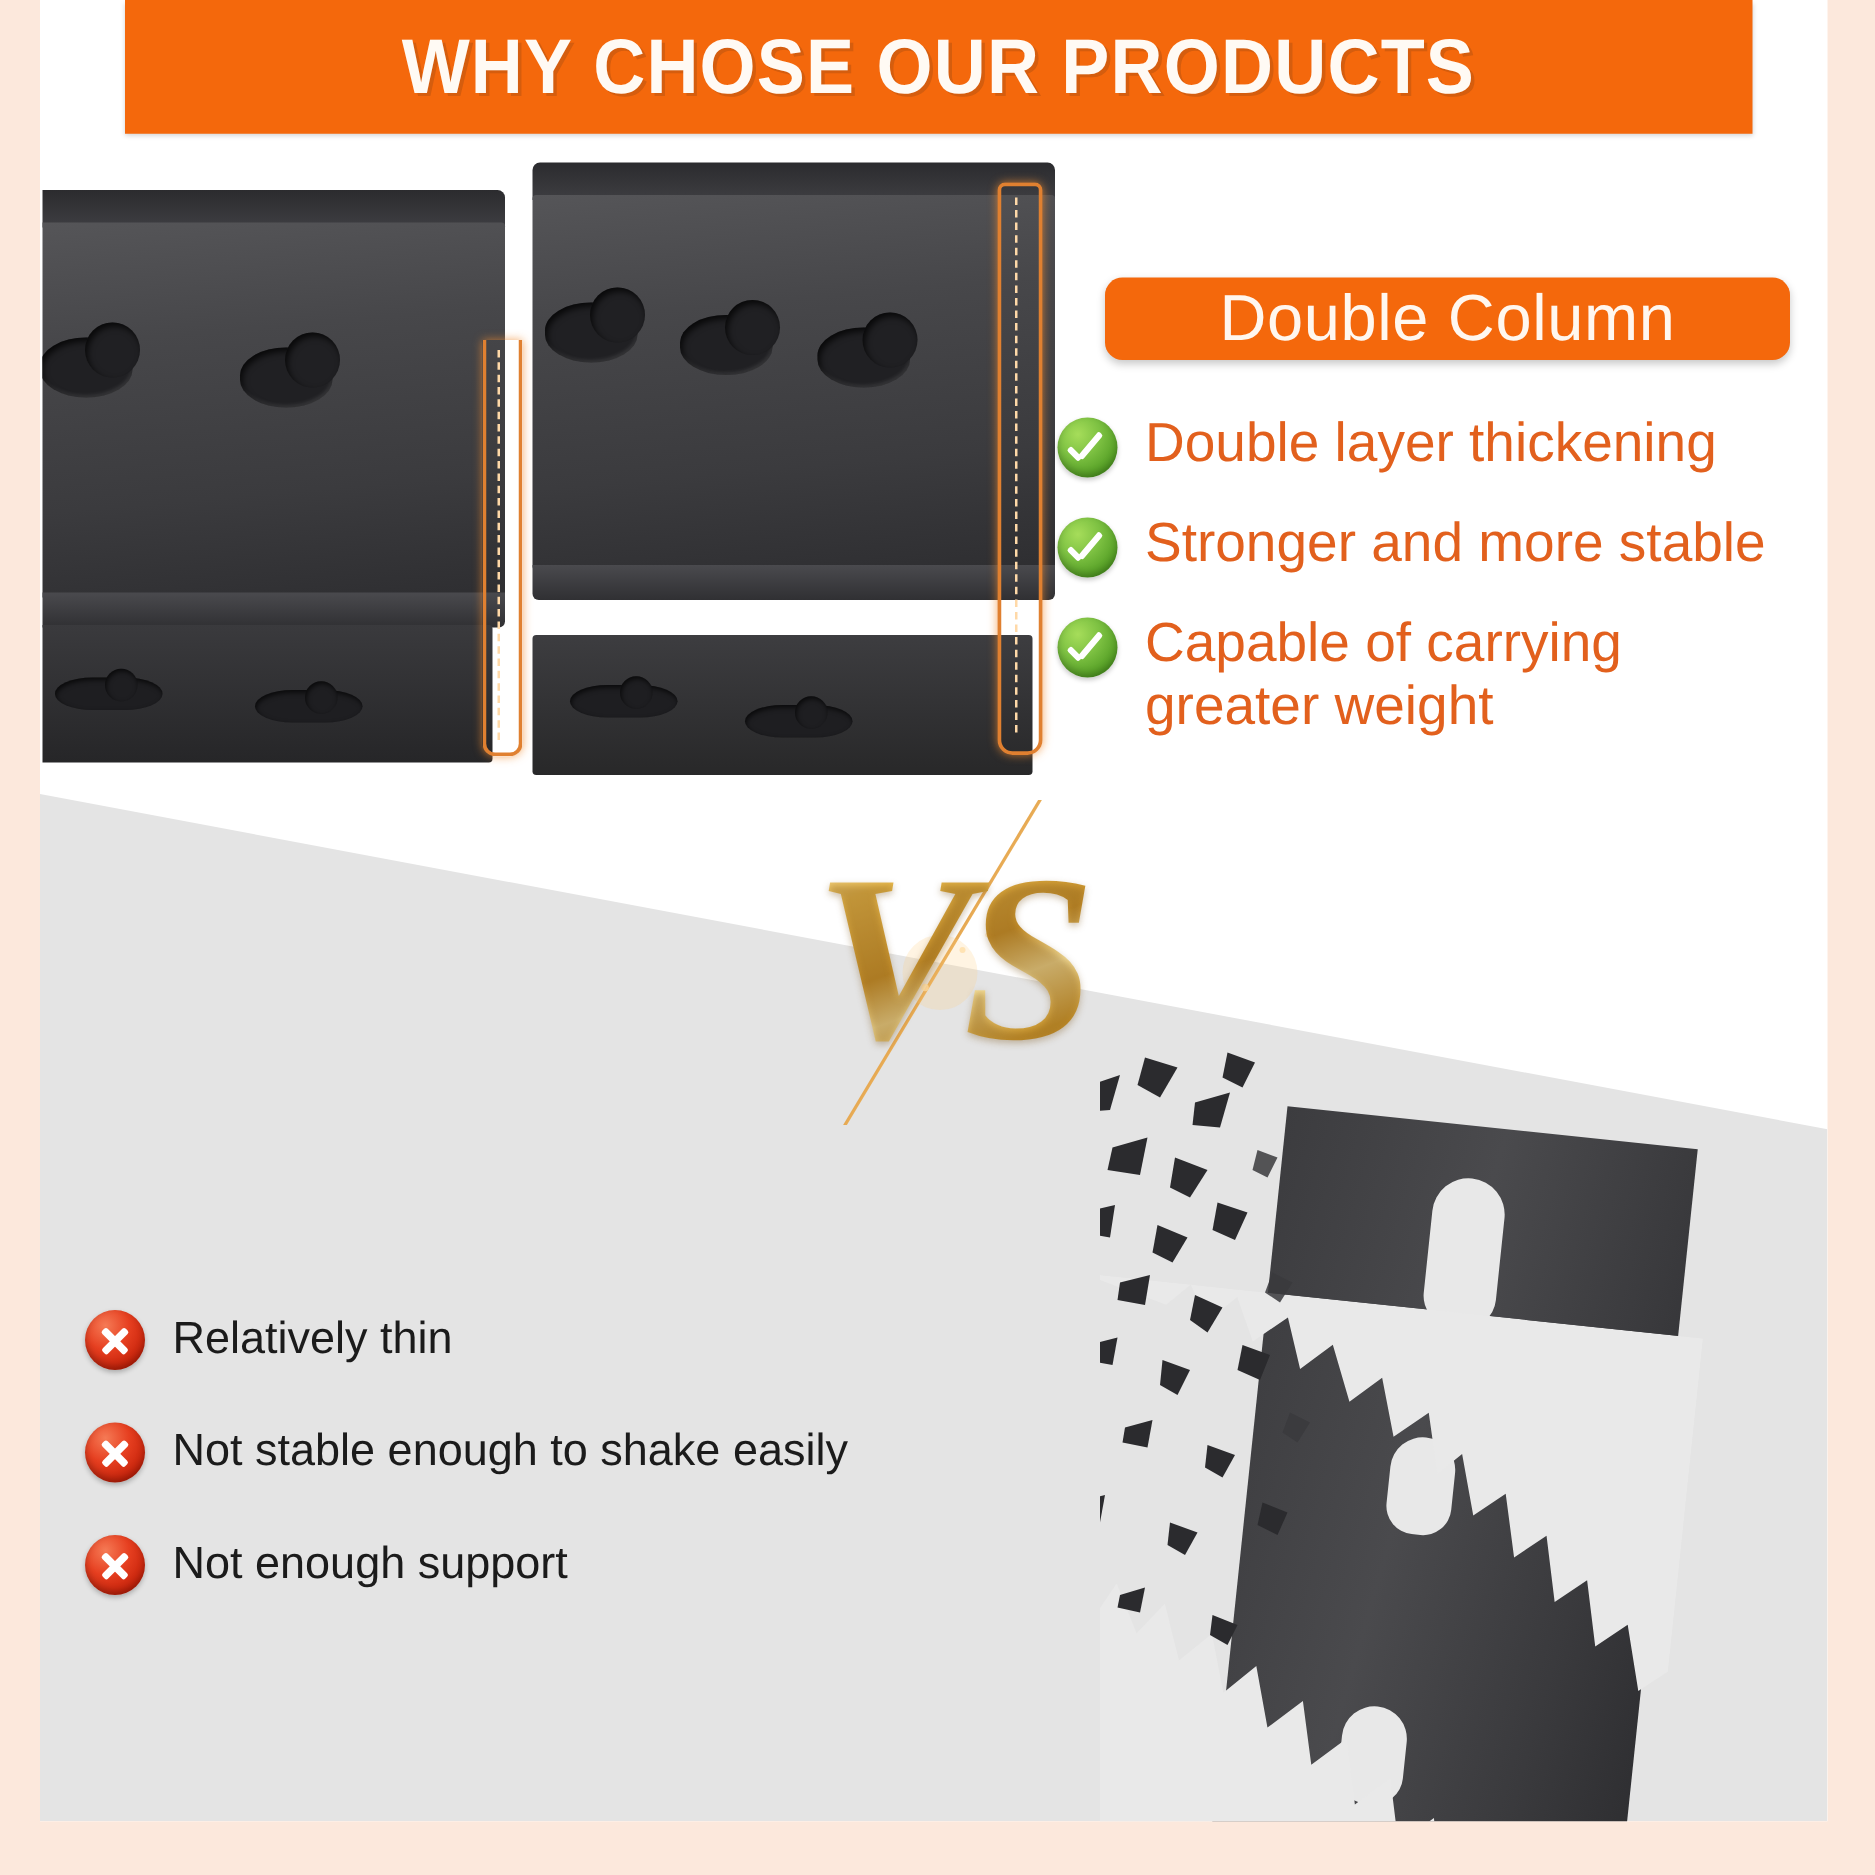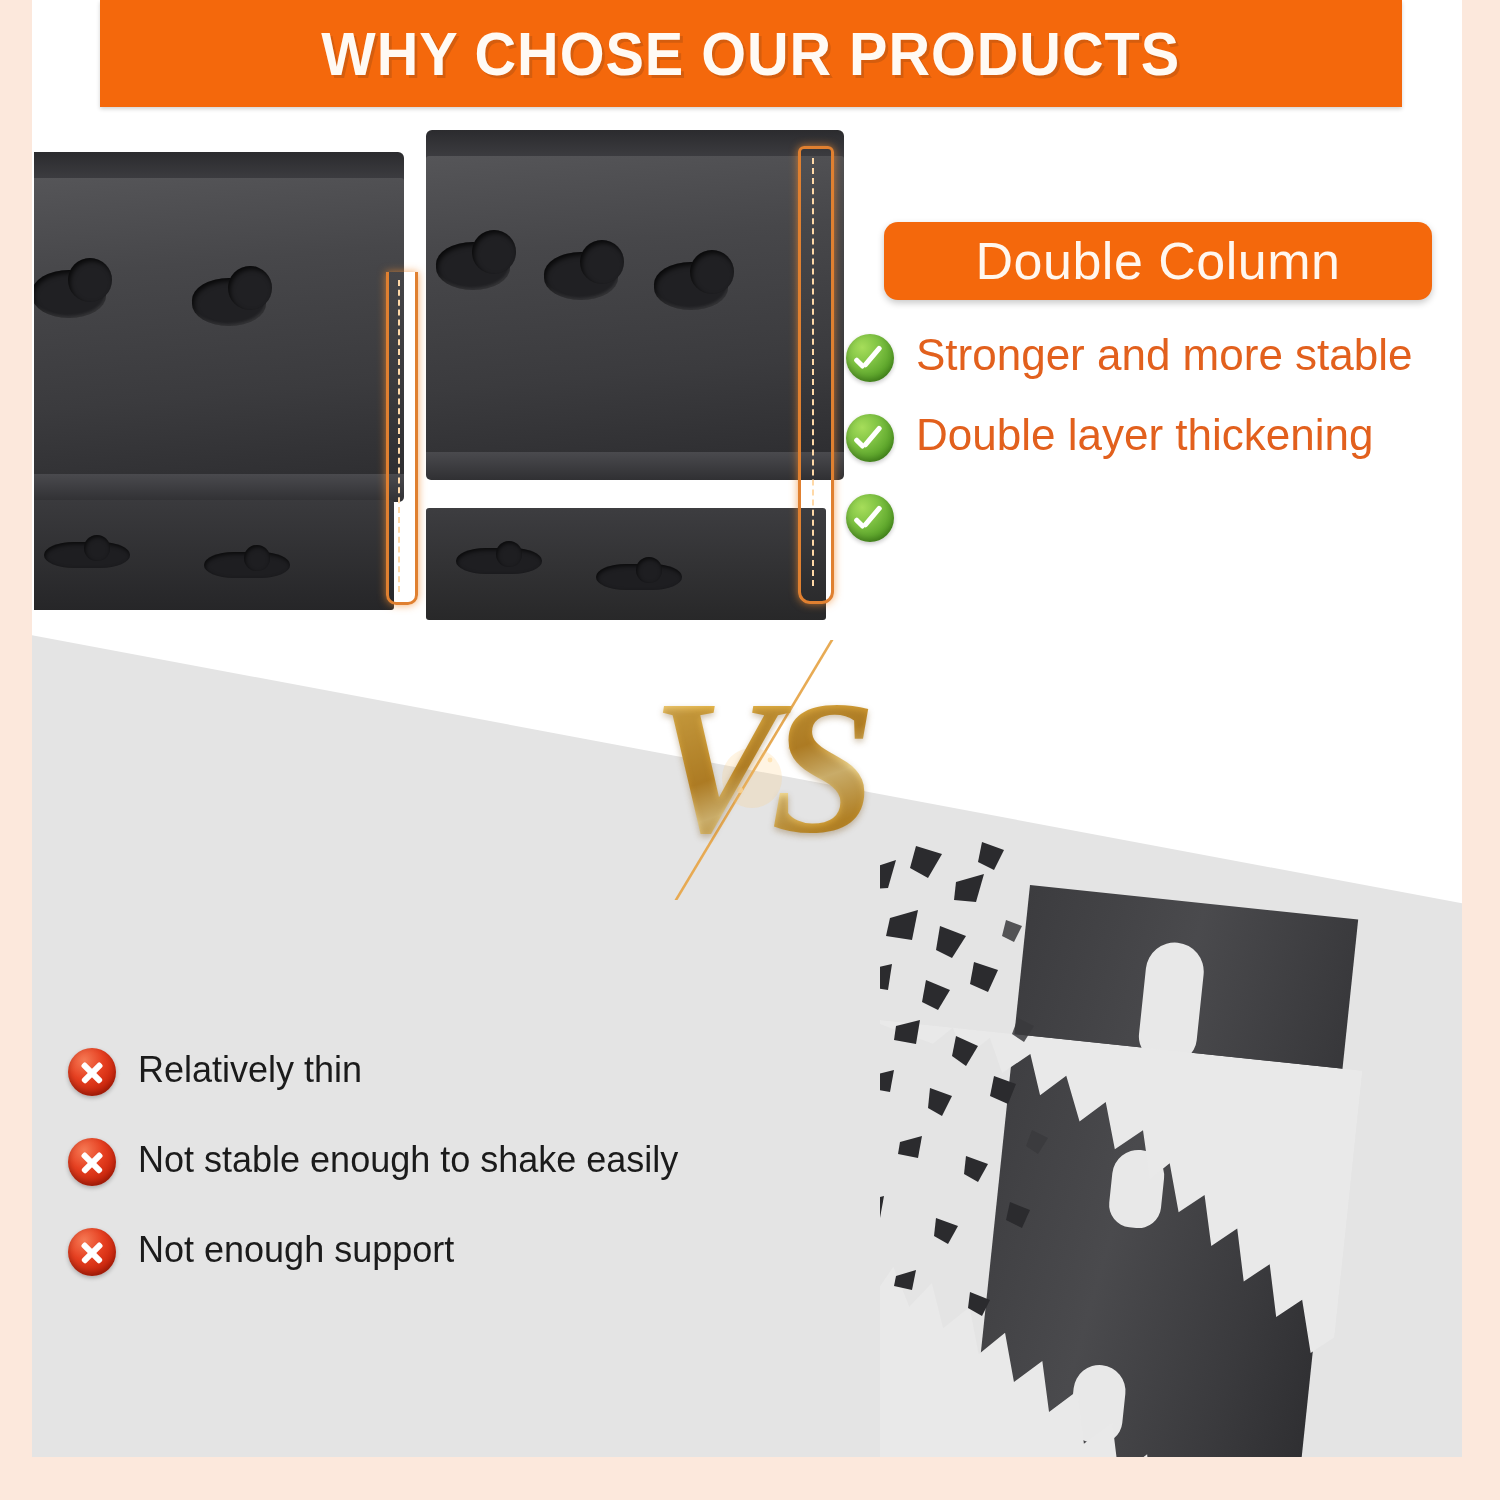"Double Column" #badge-double { height: 78px -> 66px }
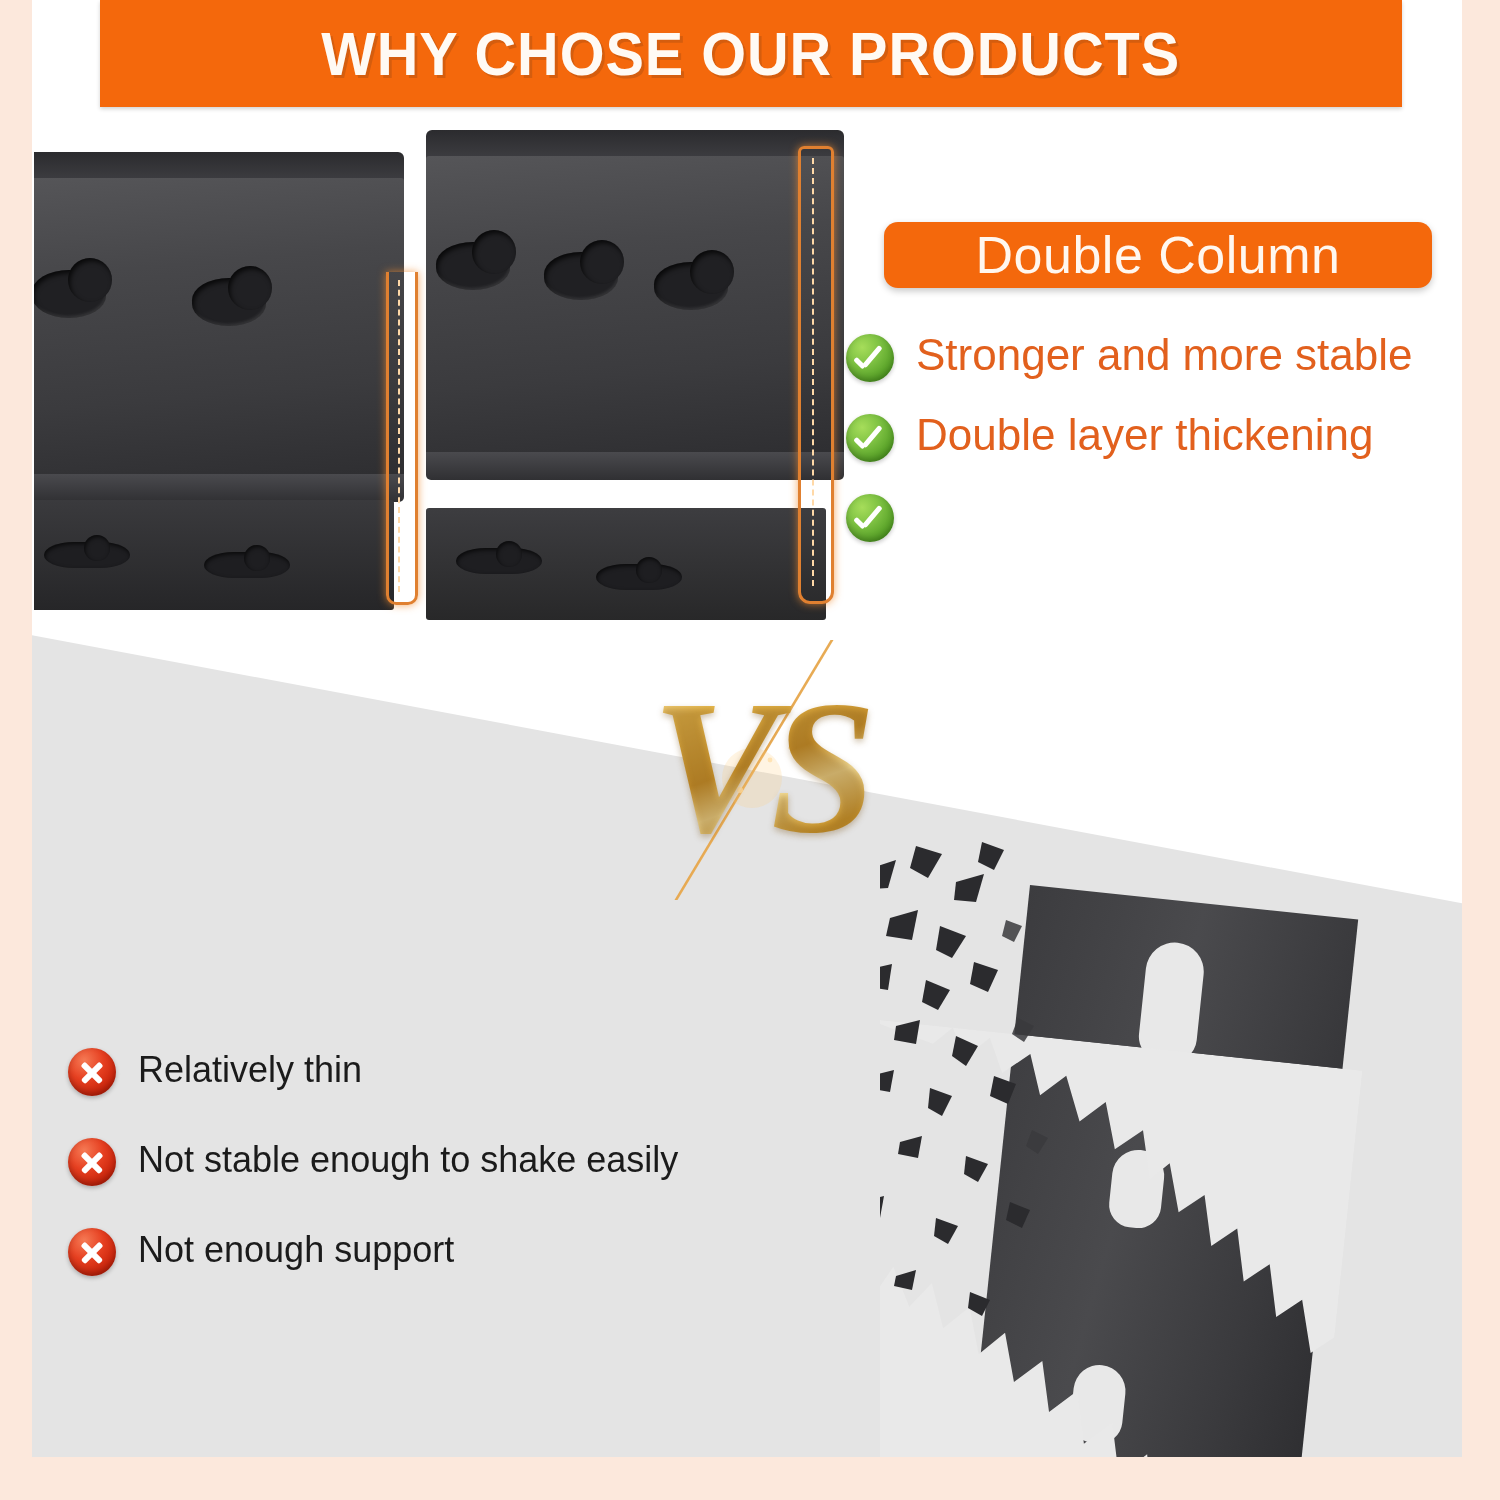"Stronger and more stable" div.bullet { order: before "Double layer thickening" -> after "Double layer thickening" }
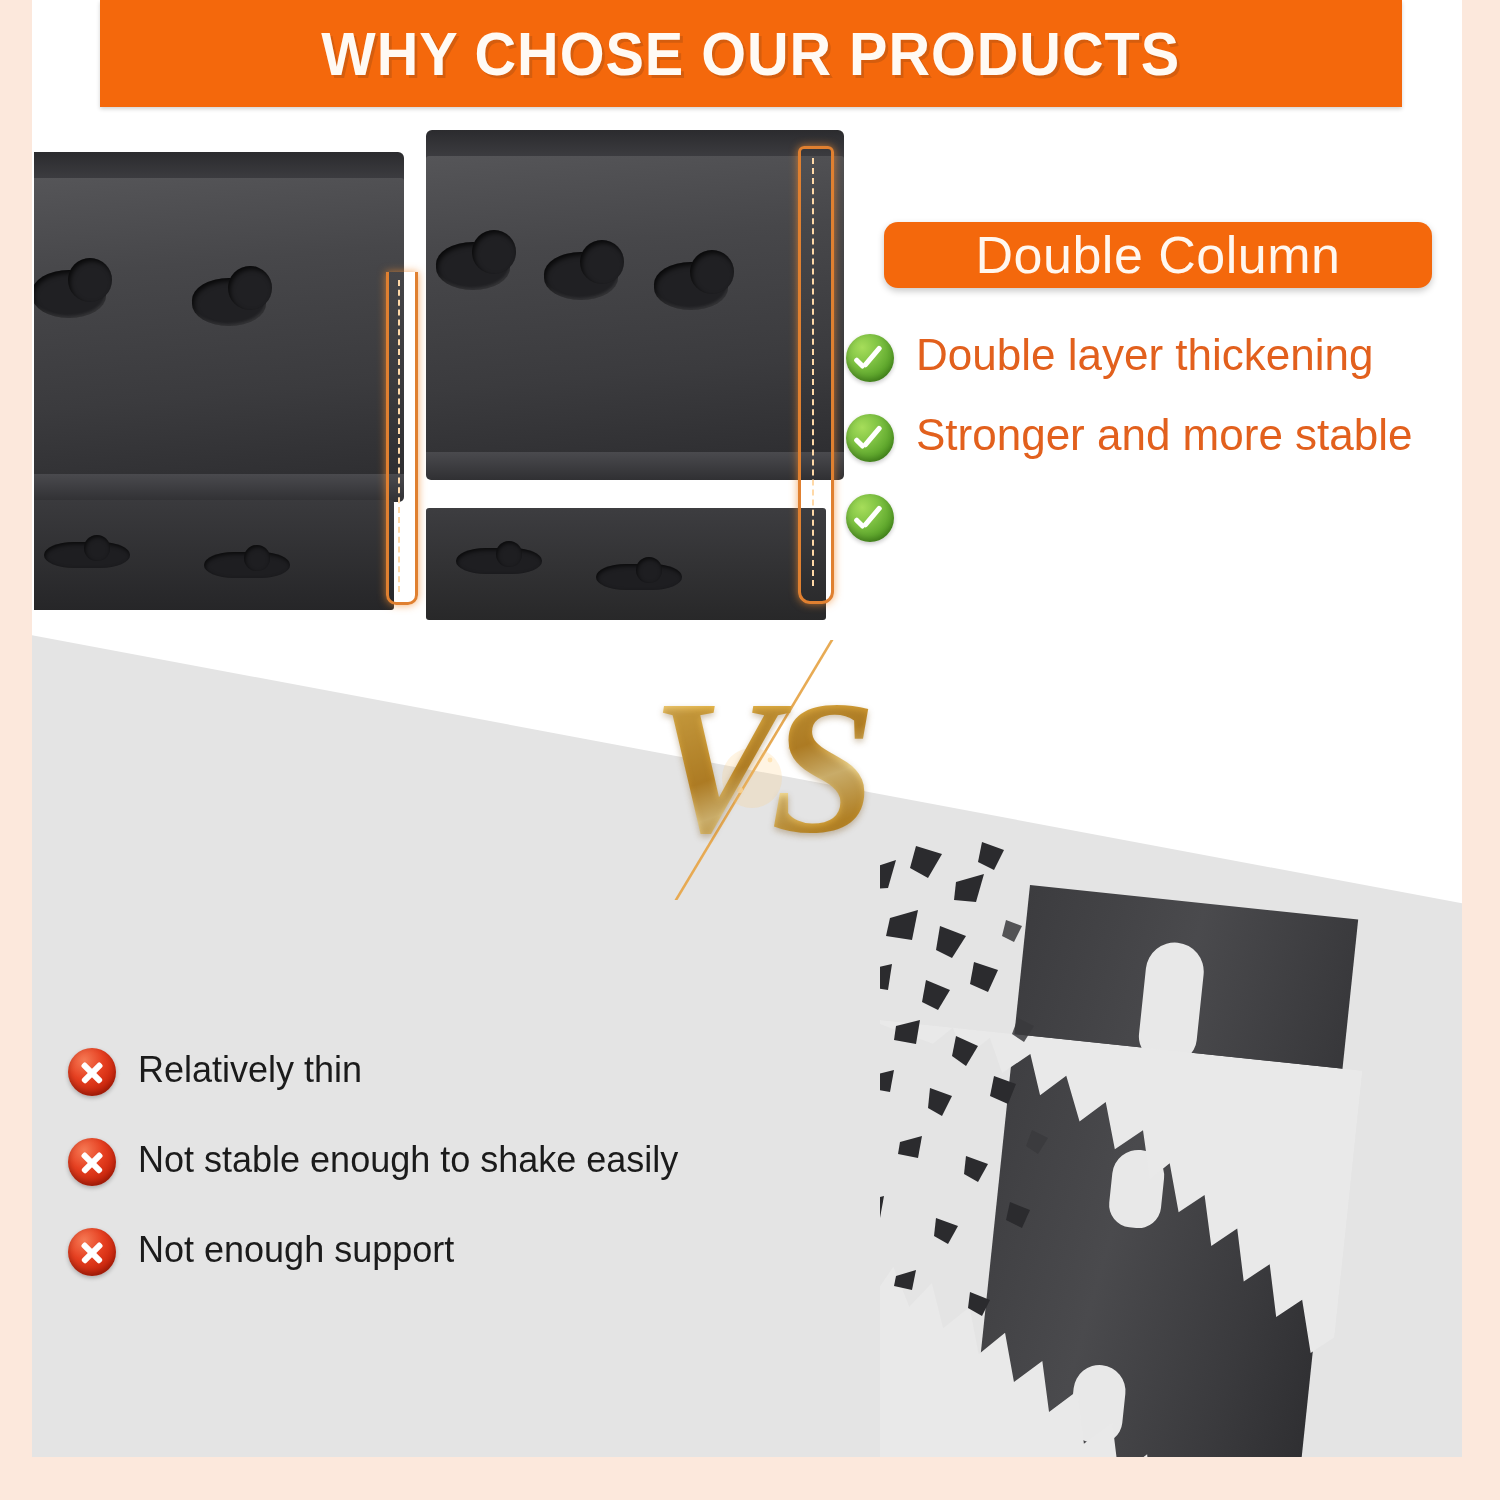"Capable of carrying greater weight" span.pro-text { html: none -> <span>Capable of carrying greater weight</span> }
